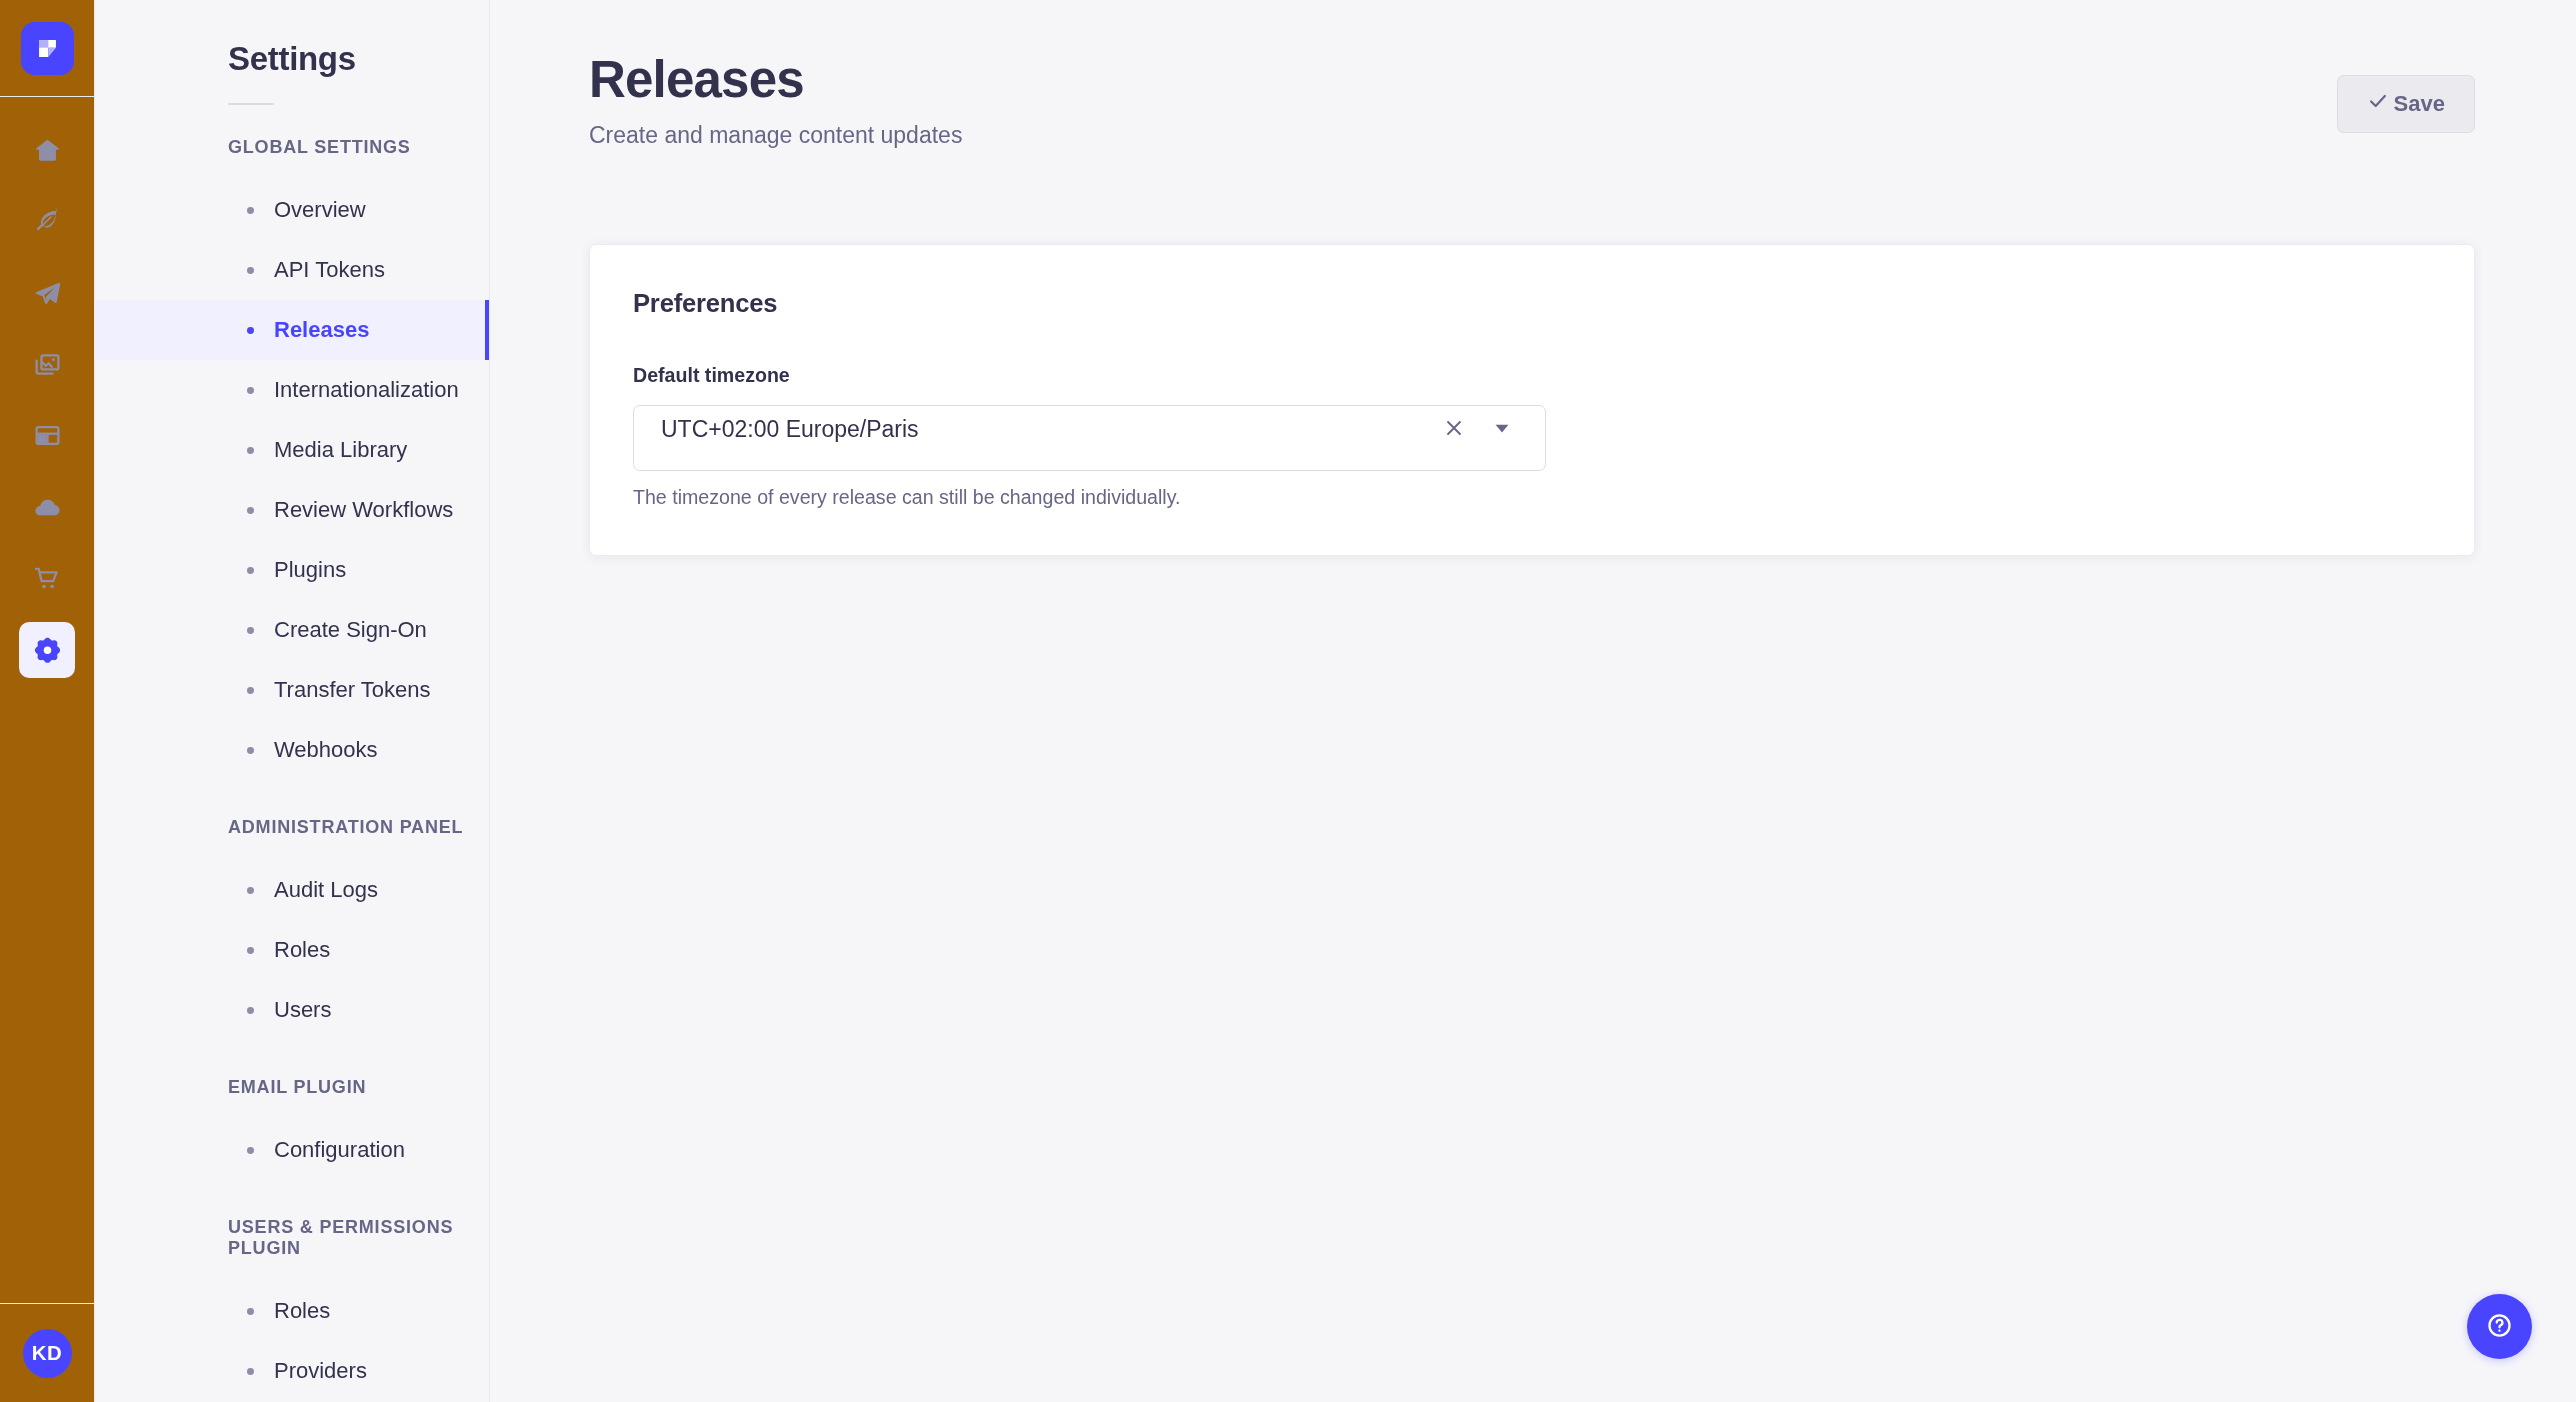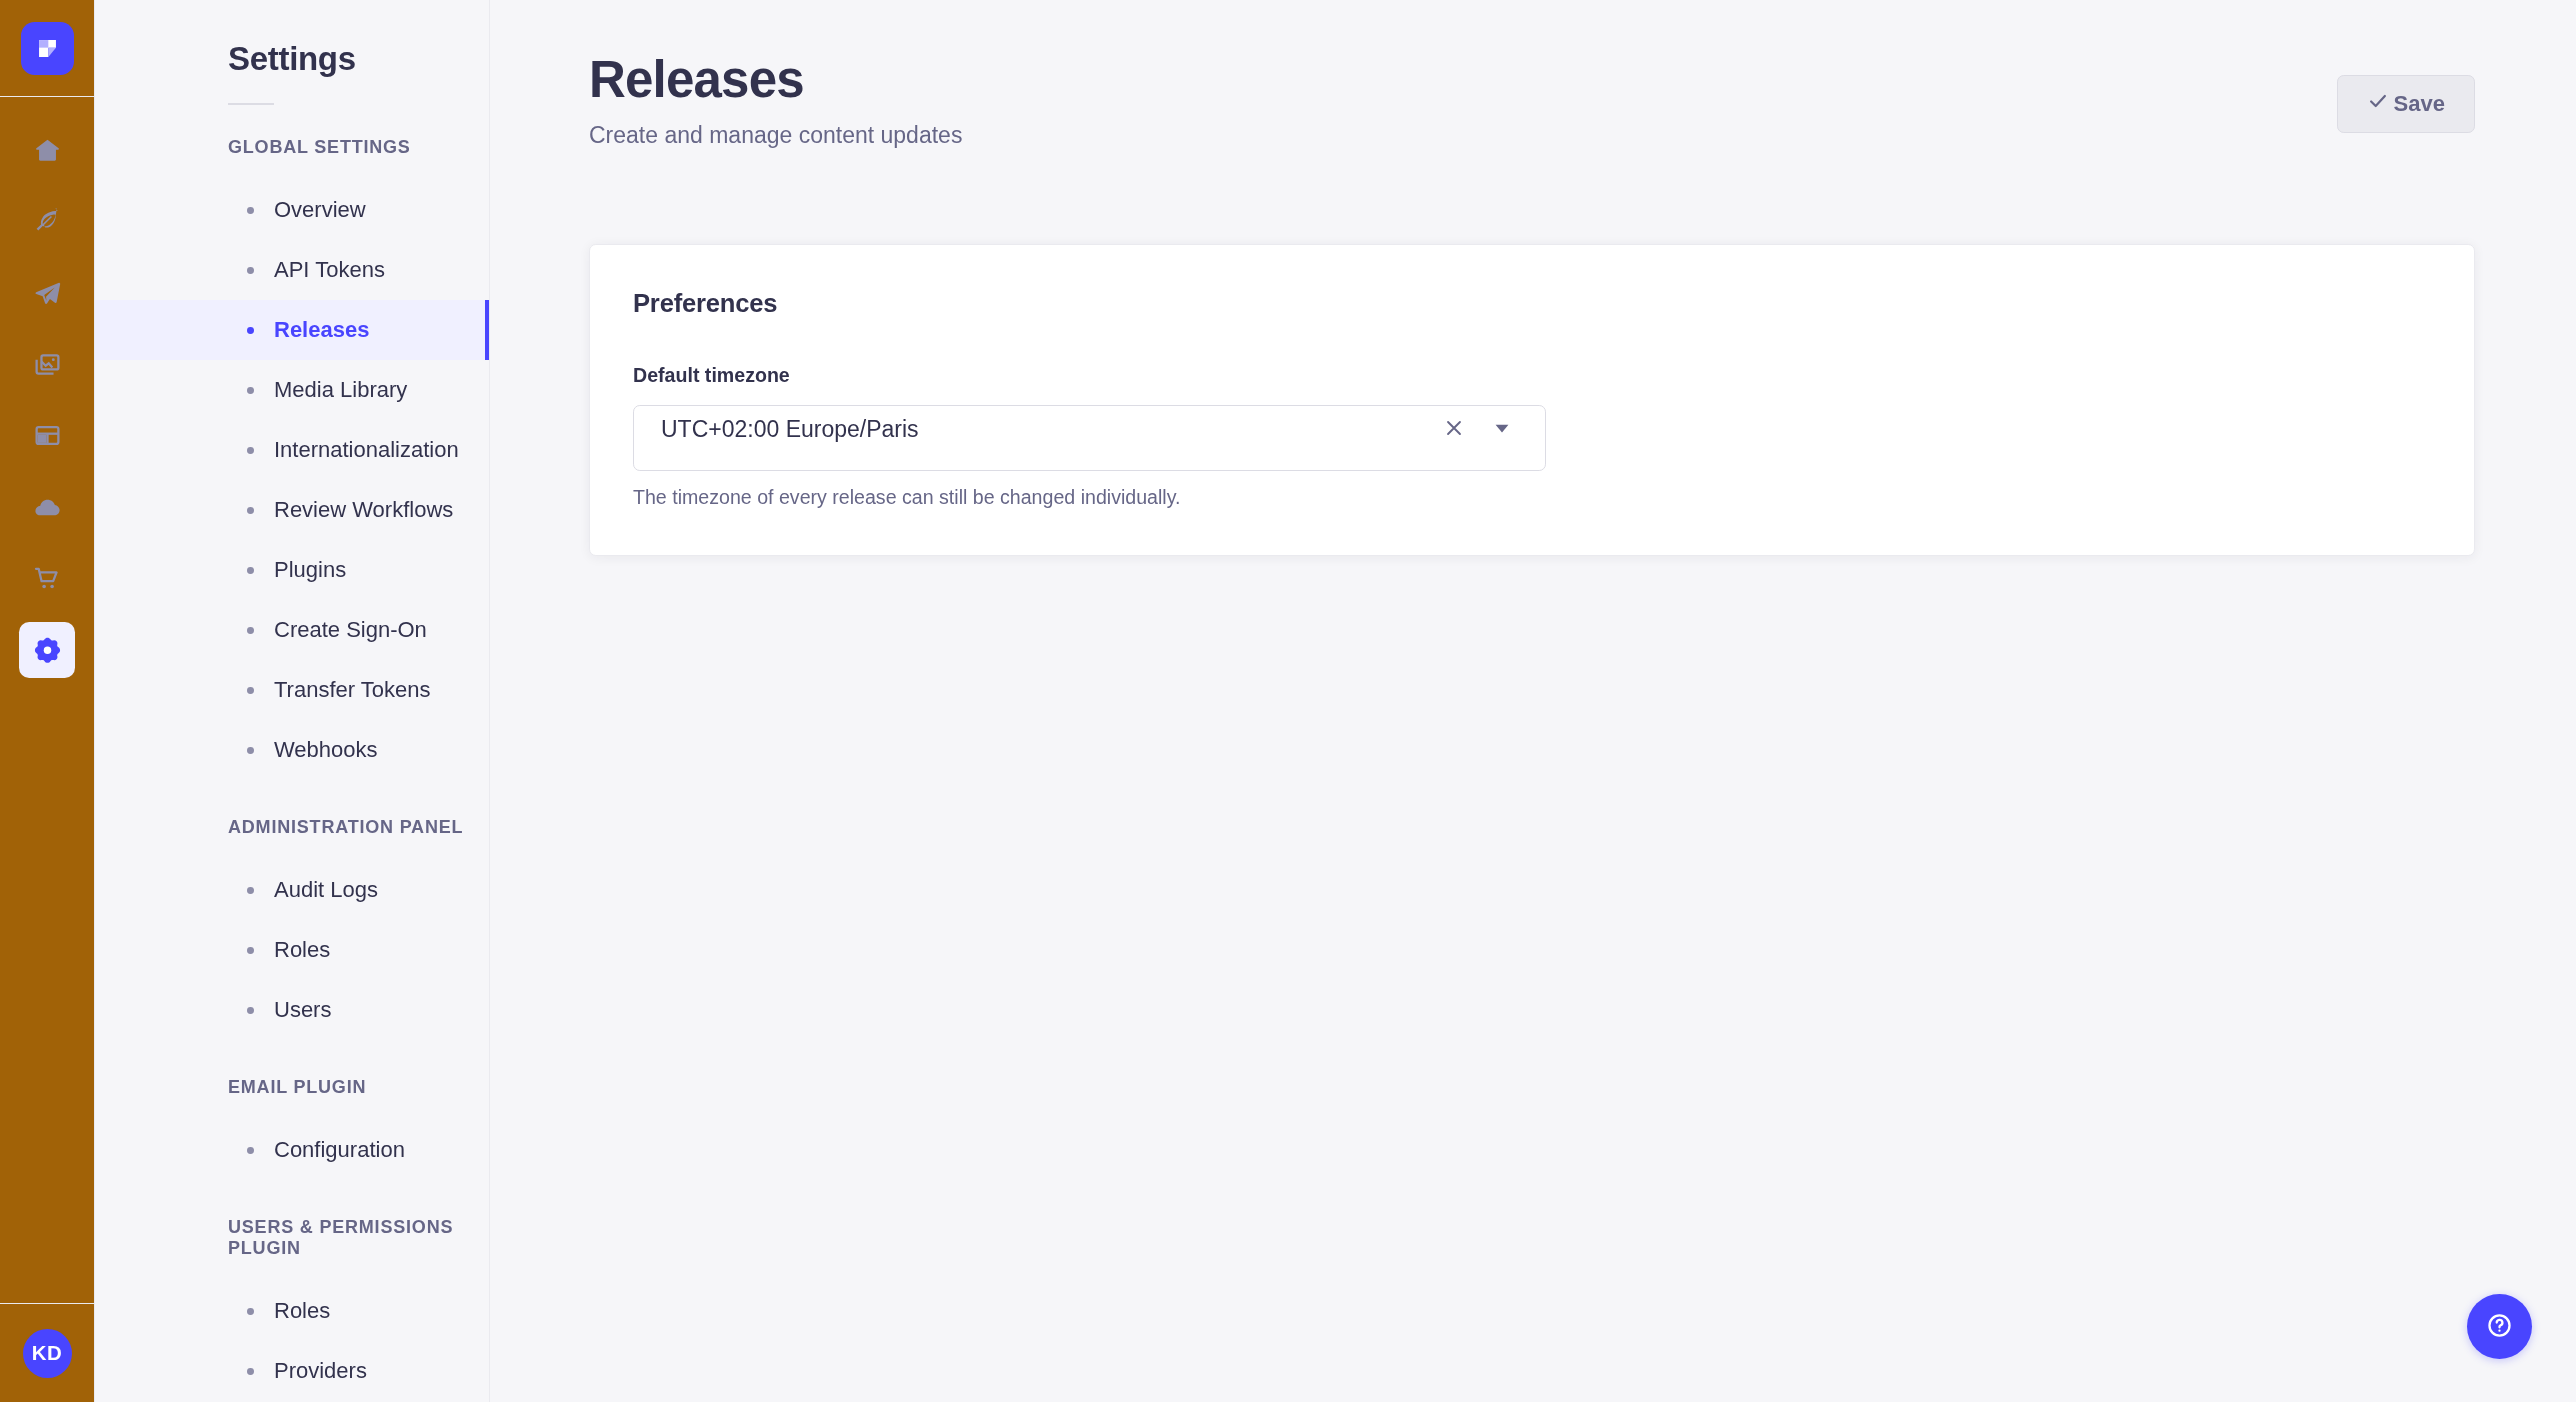"Media Library" a.nav-link { order: before "Internationalization" -> after "Internationalization" }
